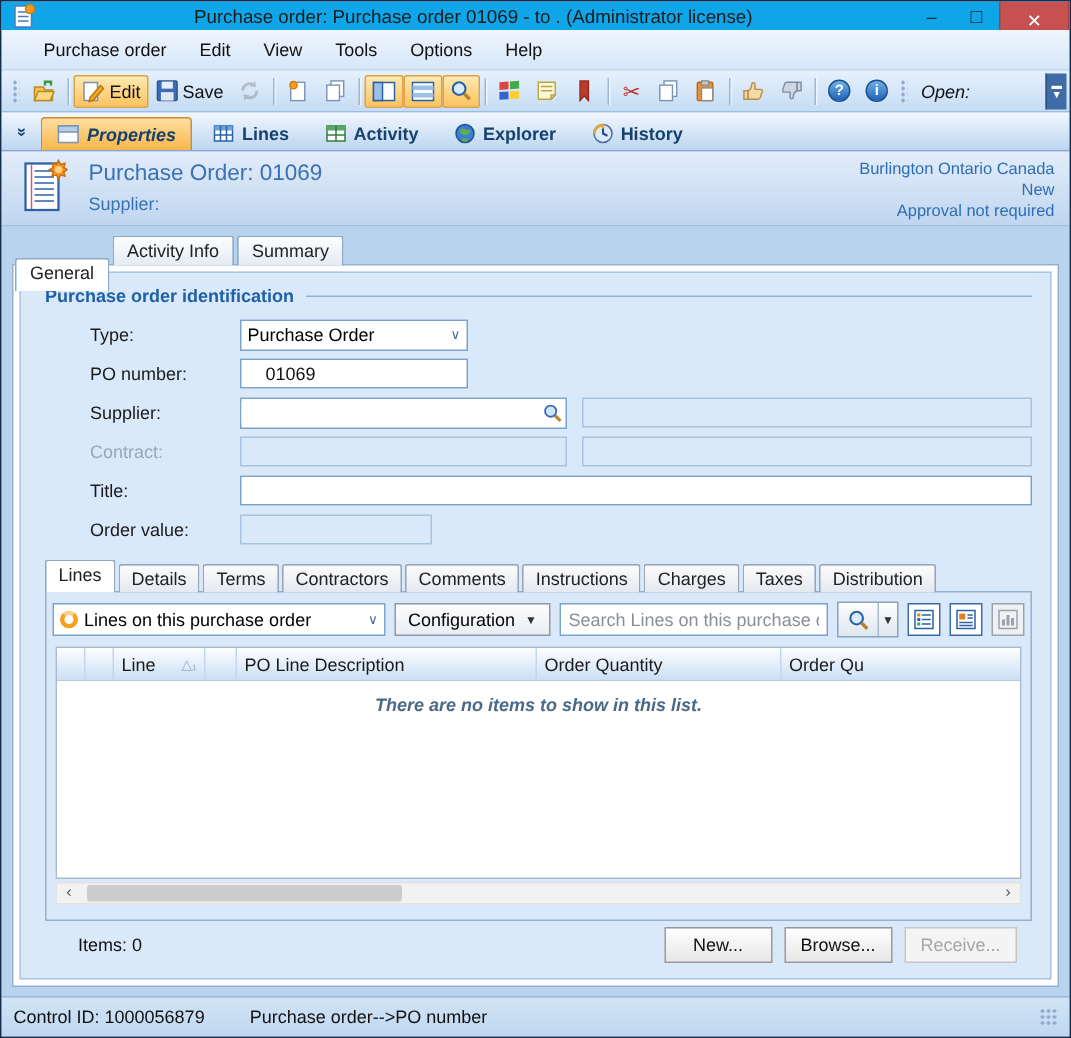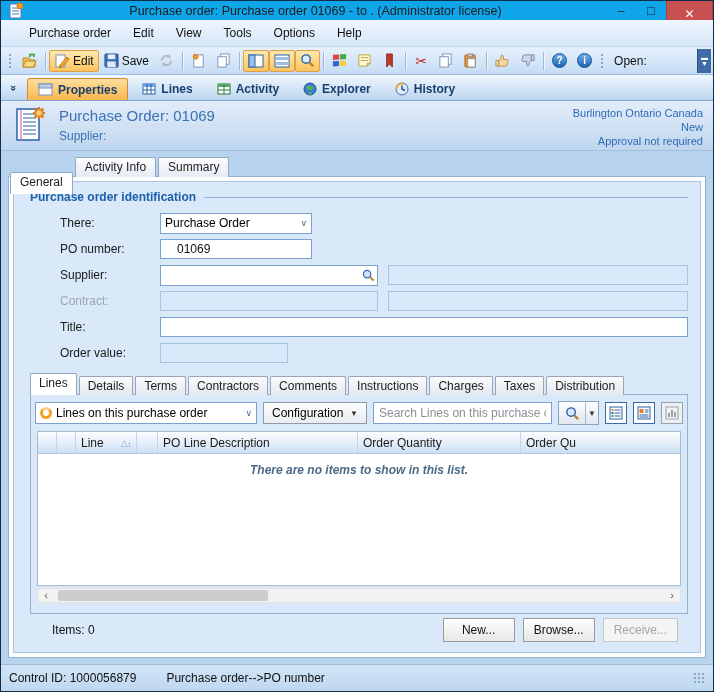"Open:" .open-label { font-style: none -> italic }
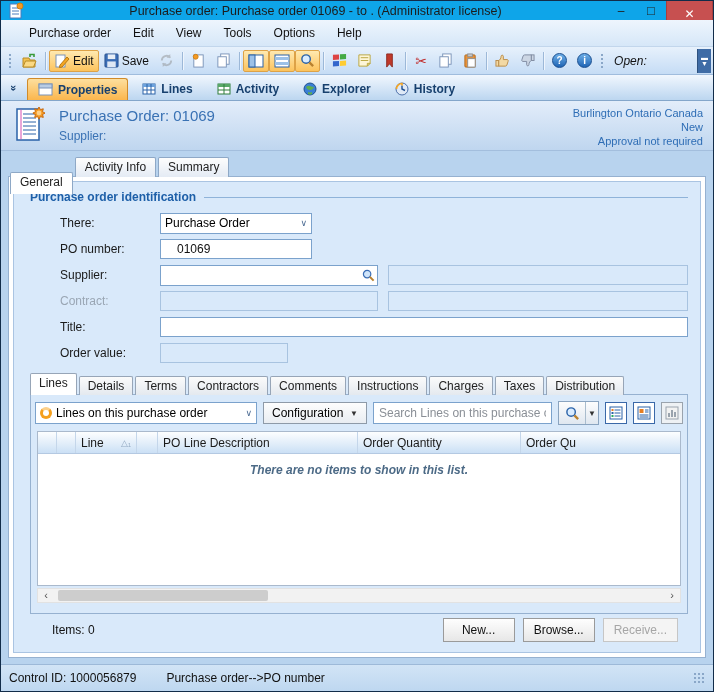"Properties" .vtab.active { font-style: none -> italic }
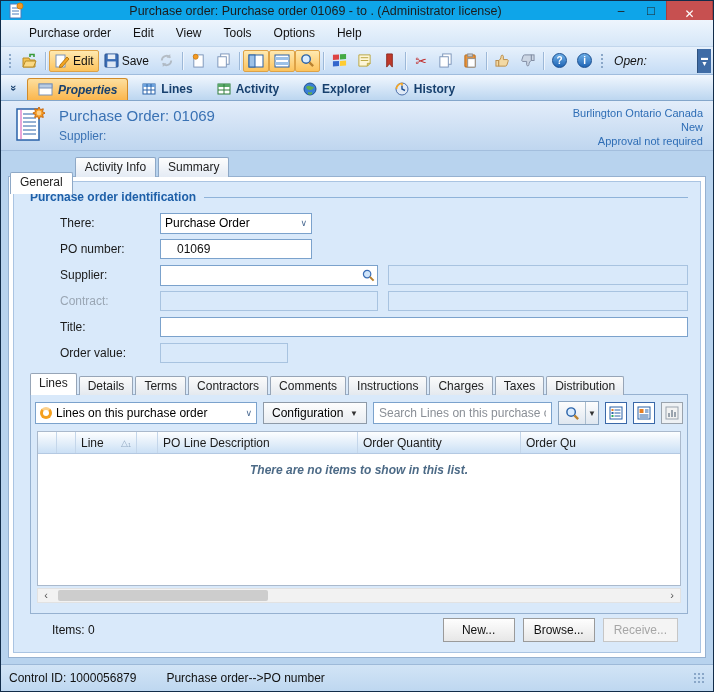"There:" span.flabel { text: There -> Type }
